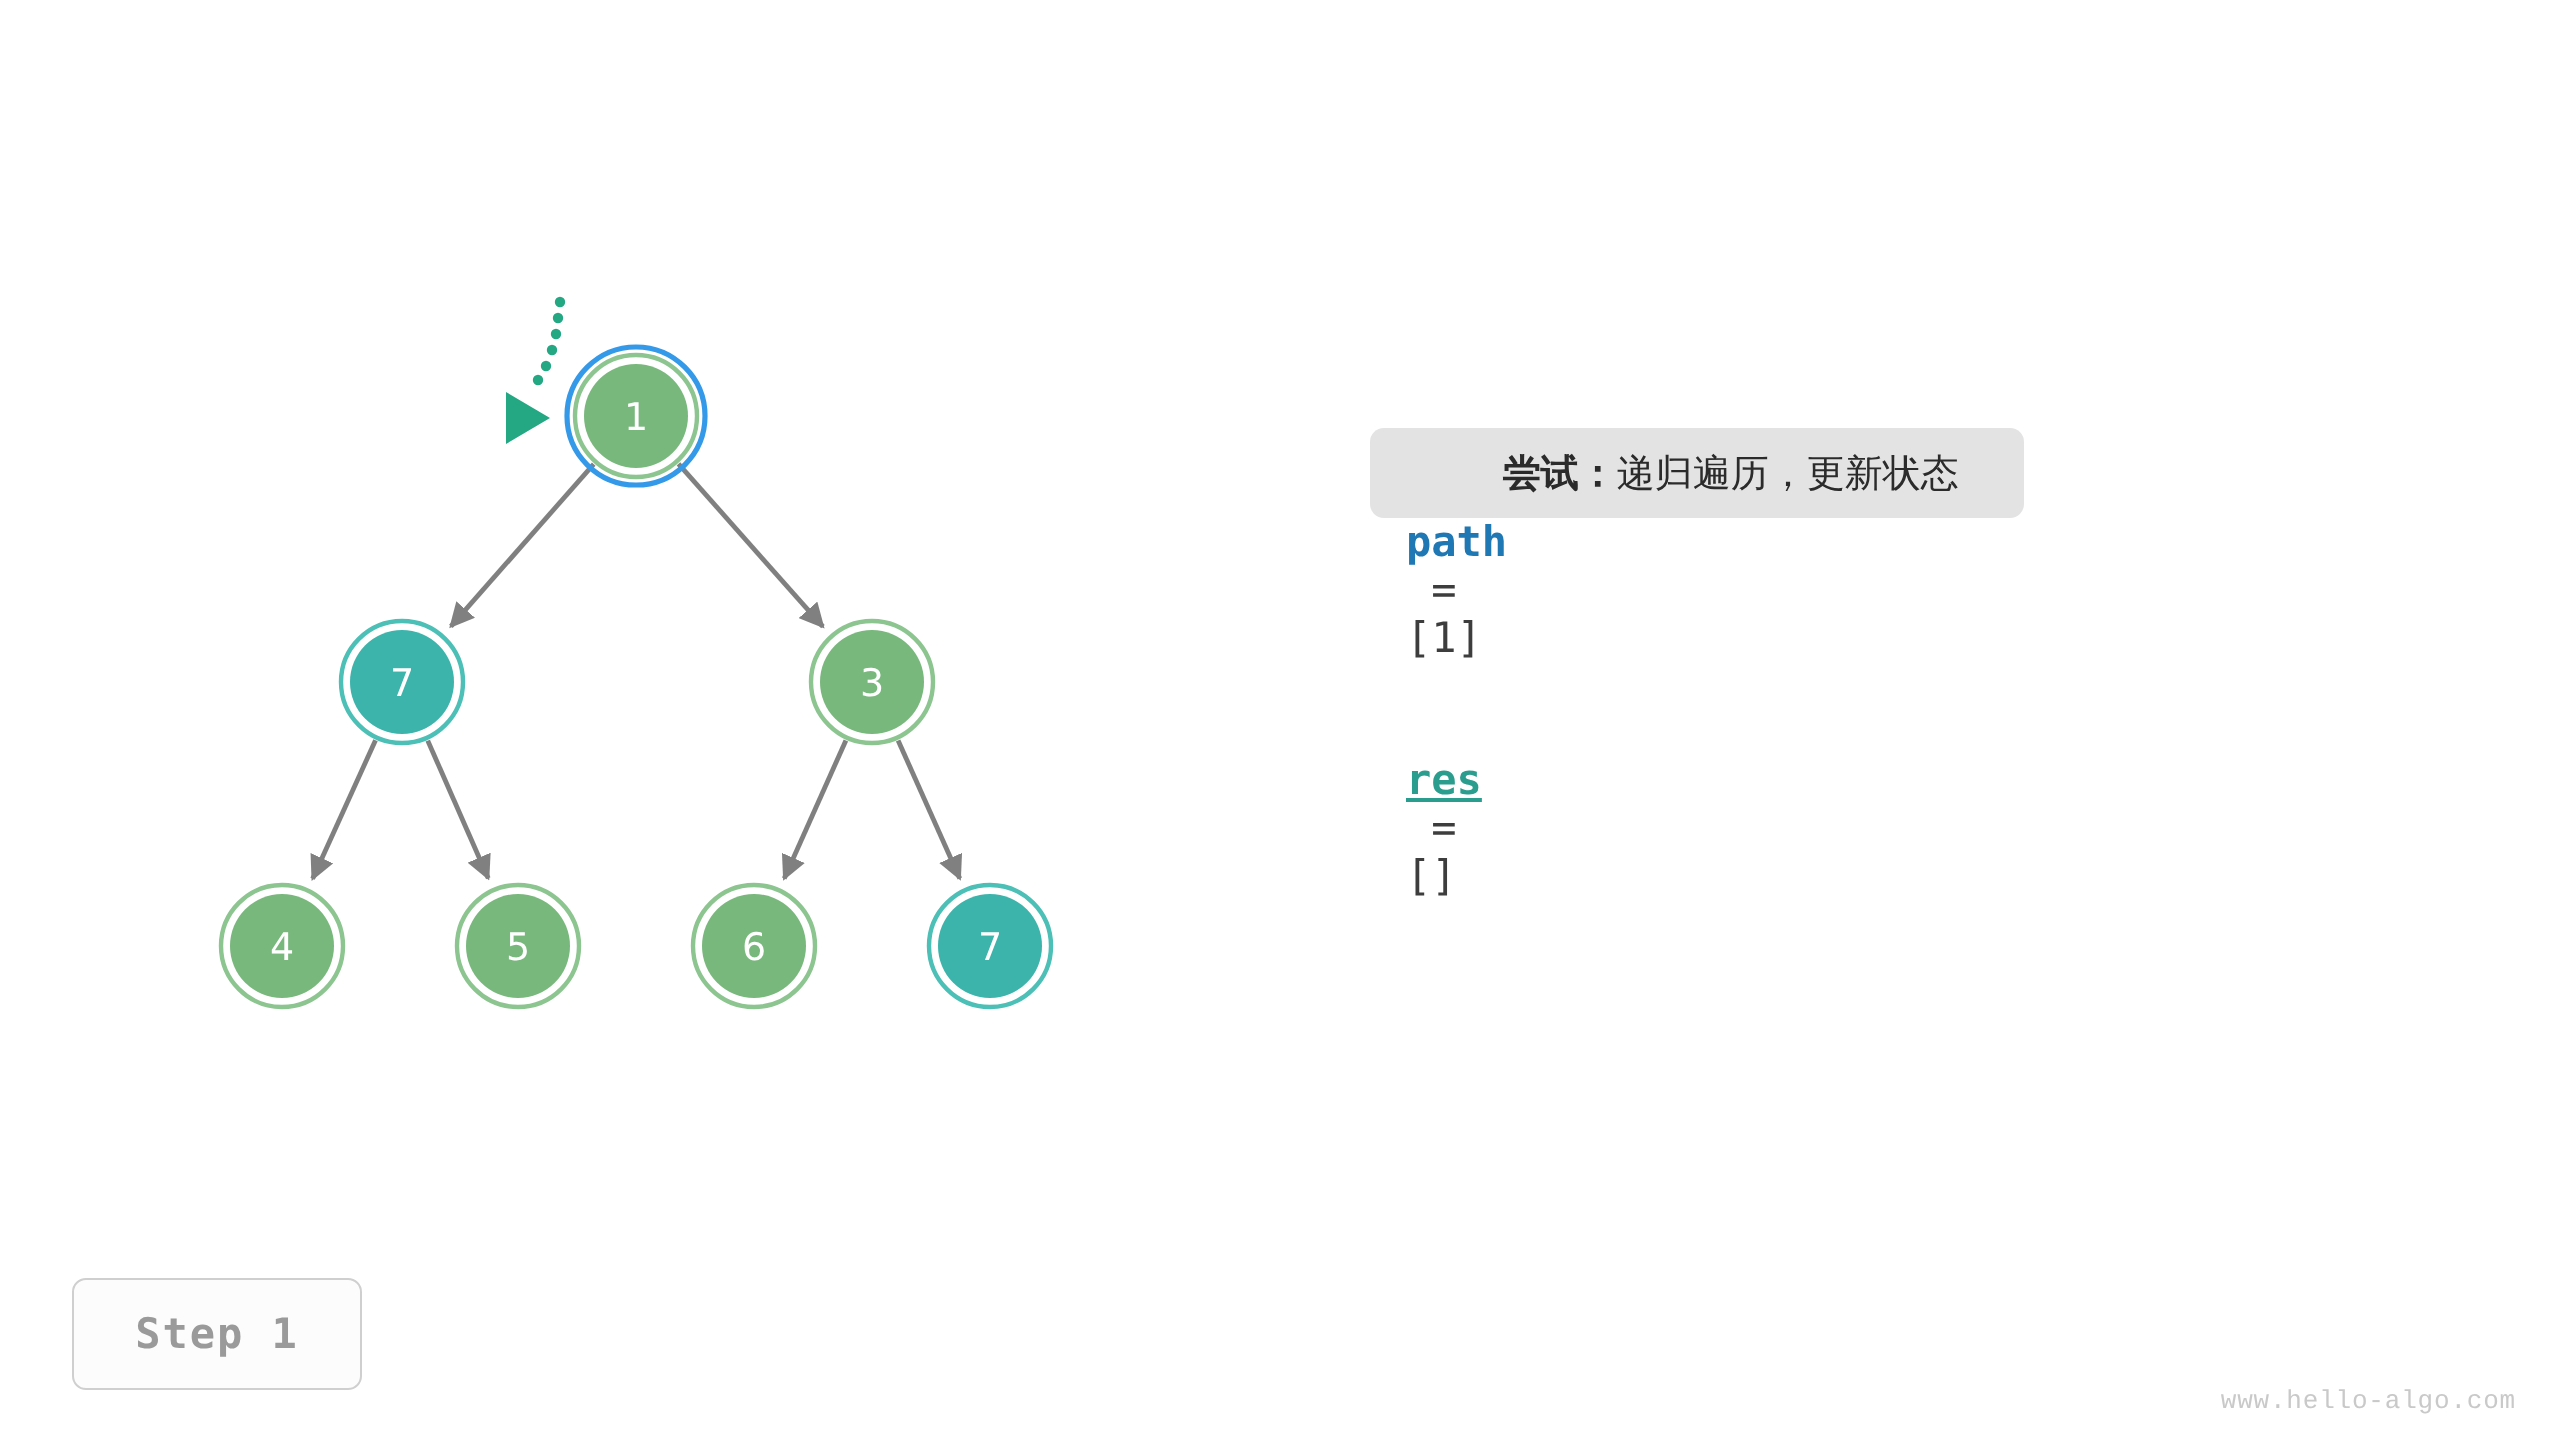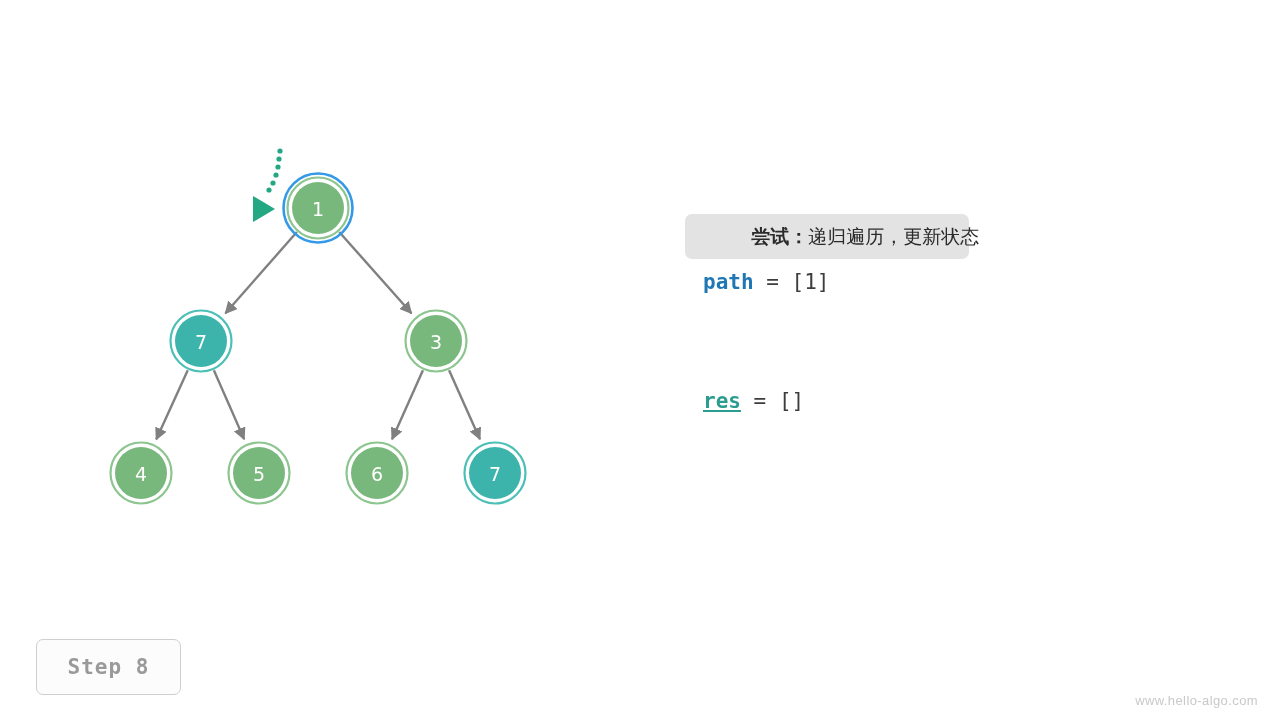"尝试：递归遍历，更新状态" .info-line.highlight { width: 284px -> 327px }
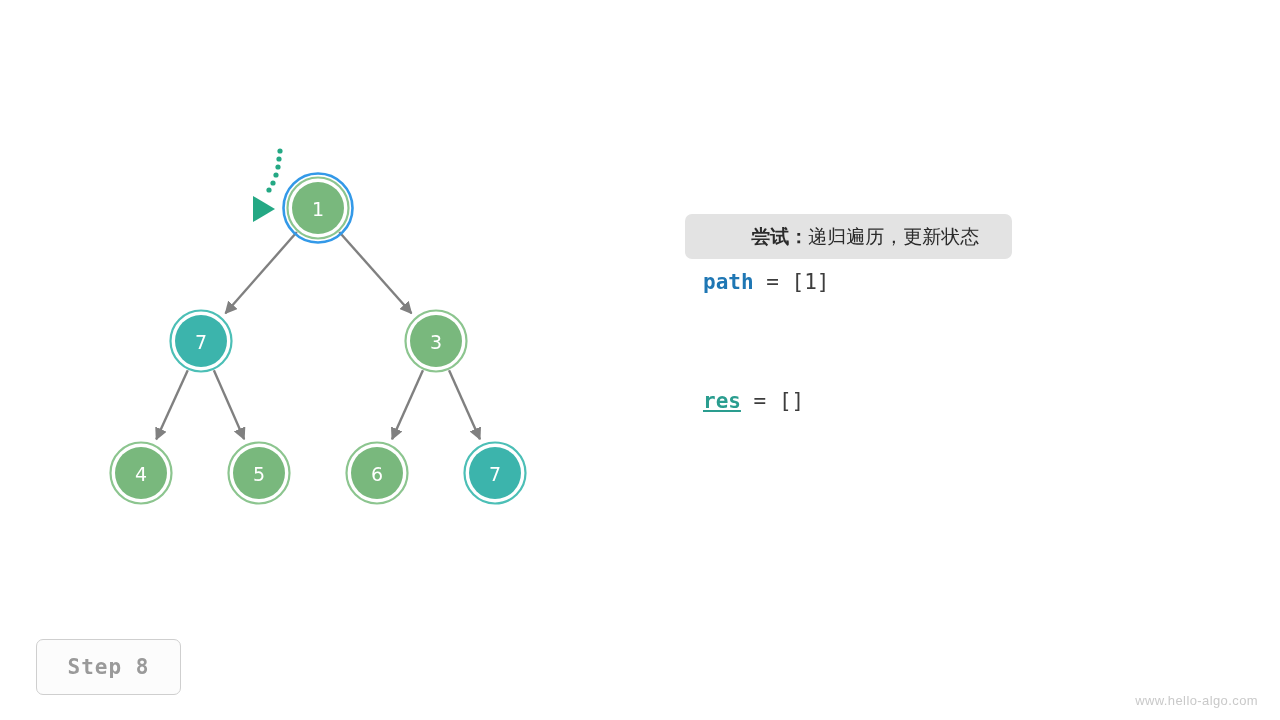"path" .code-line { align-items: center -> none; flex-direction: none -> column }
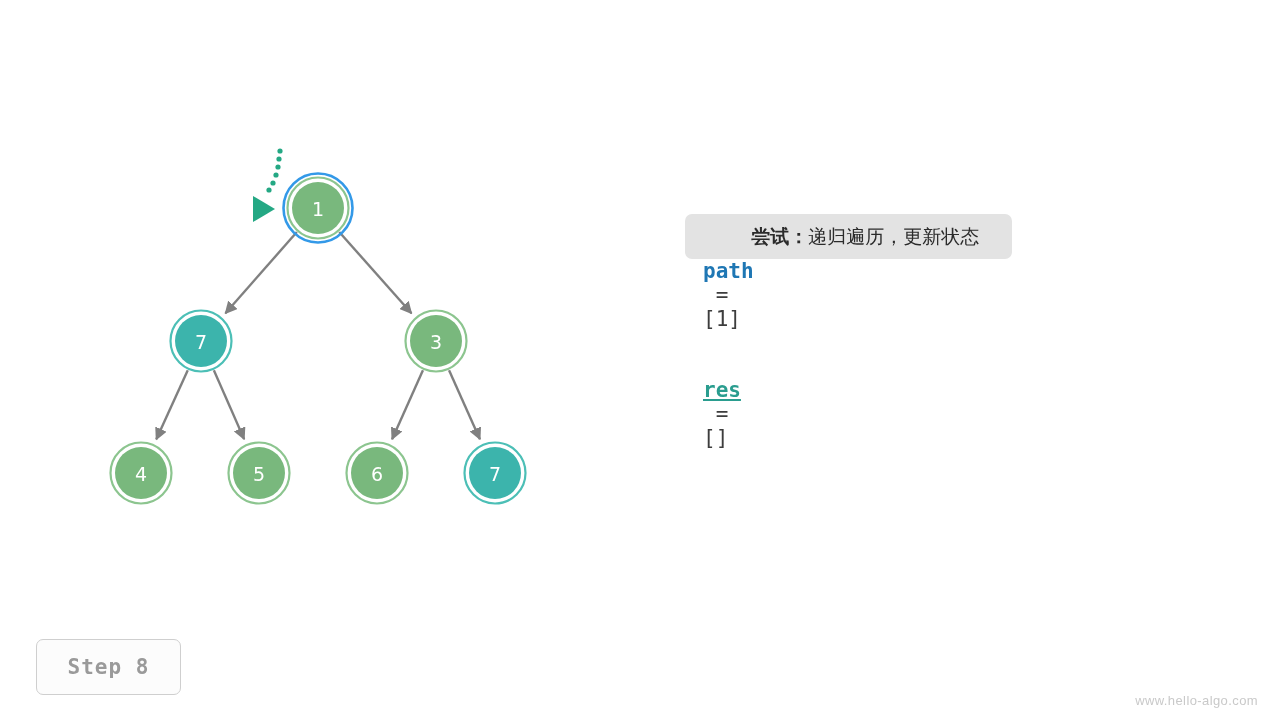"Step 8" span { text: 8 -> 1 }
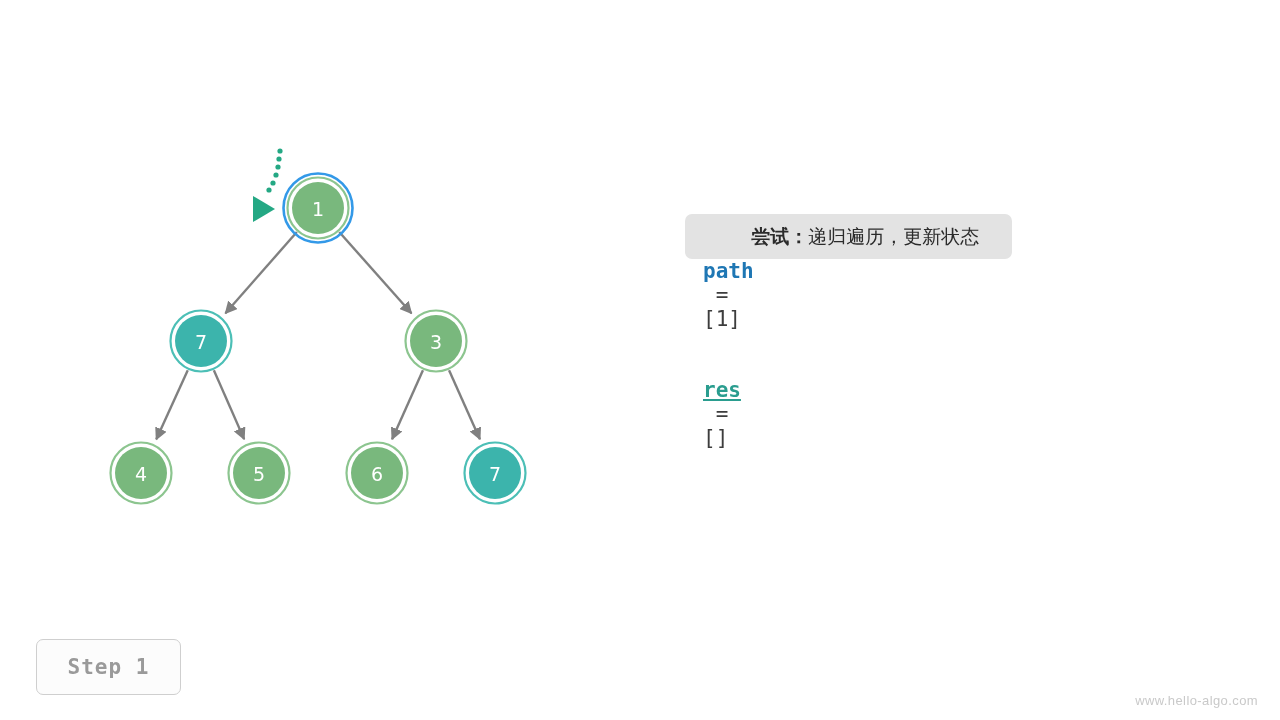"www.hello-algo.com" #watermark { font-family: Liberation Sans, sans-serif -> Liberation Mono, monospace }
